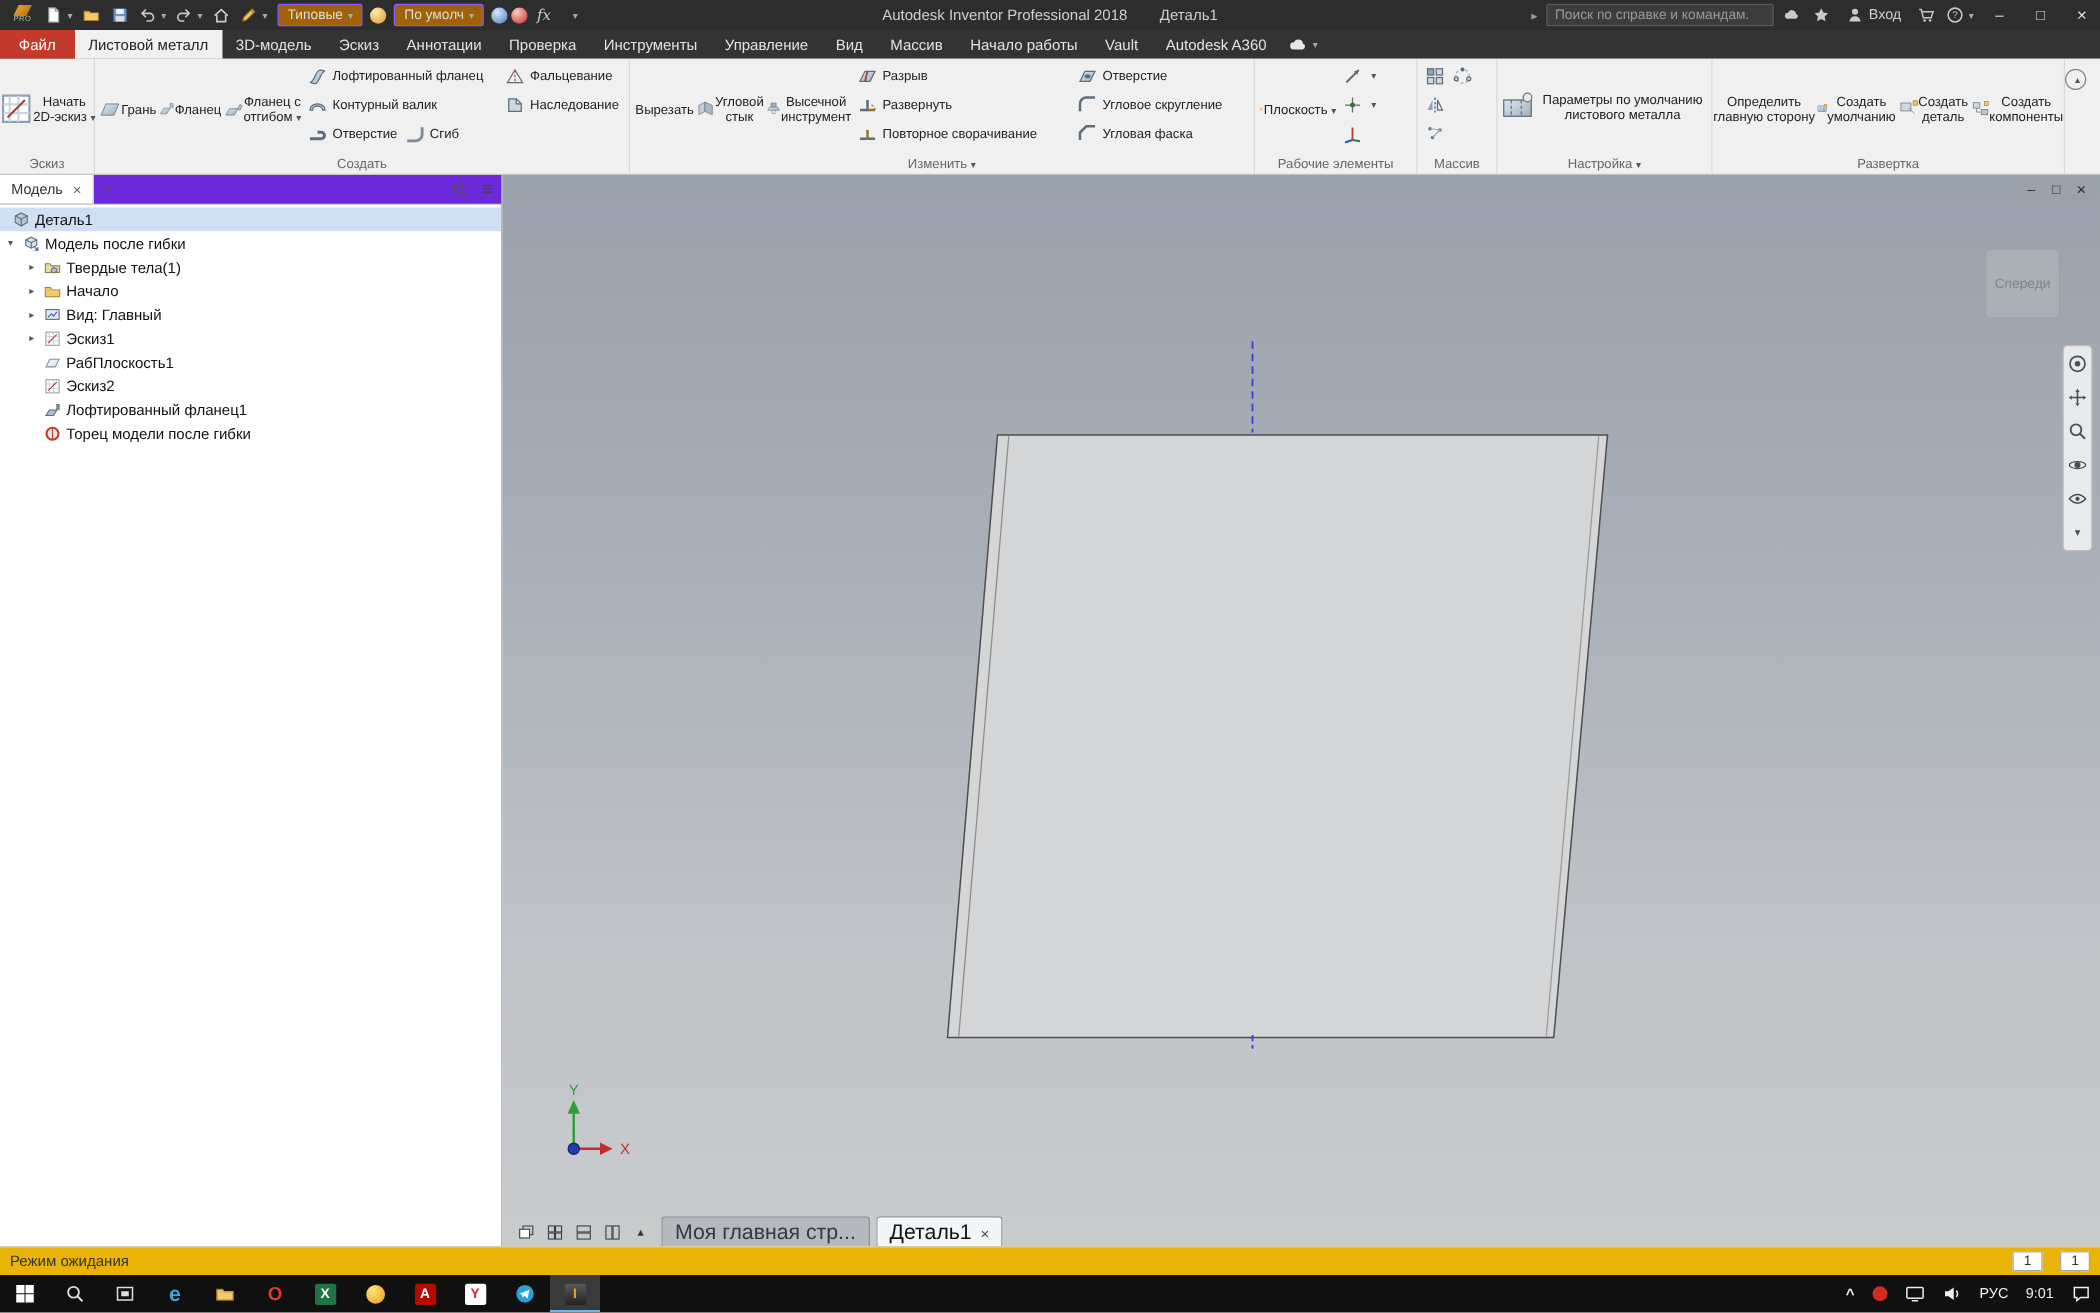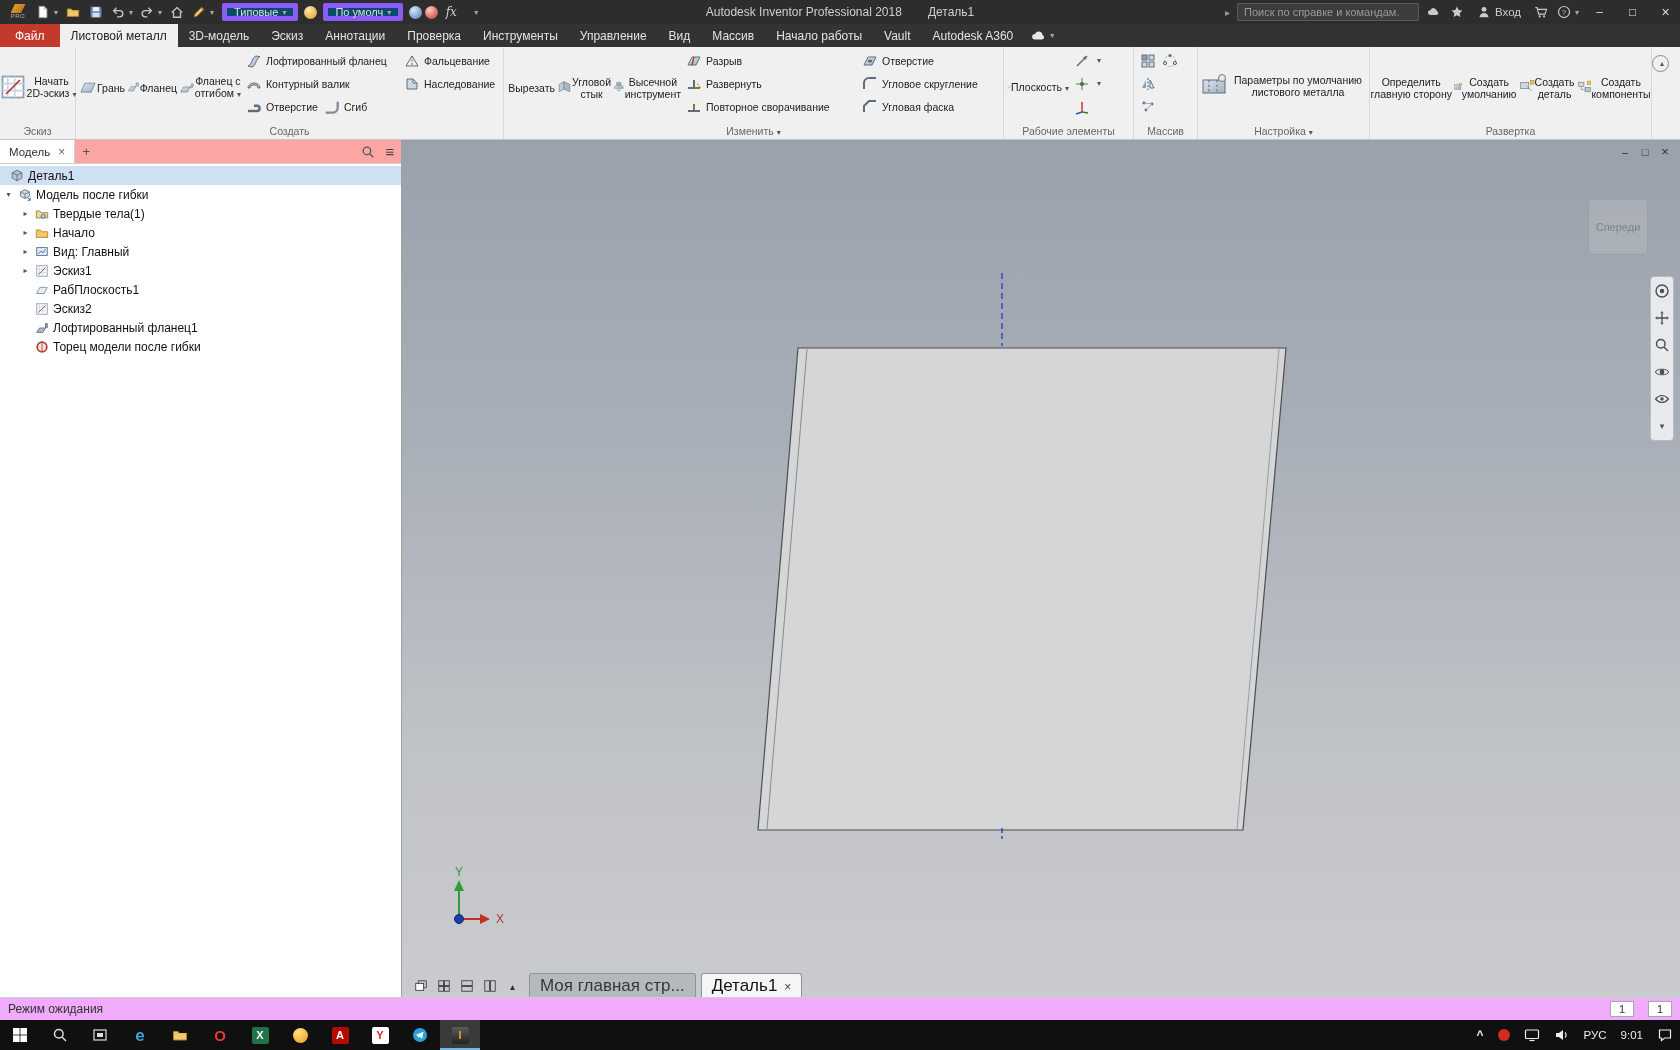"Типовые" .combo { background: #0c4a6e -> #a16207; border: 5px solid #8b5cf6 -> 1px solid #8b5cf6 }
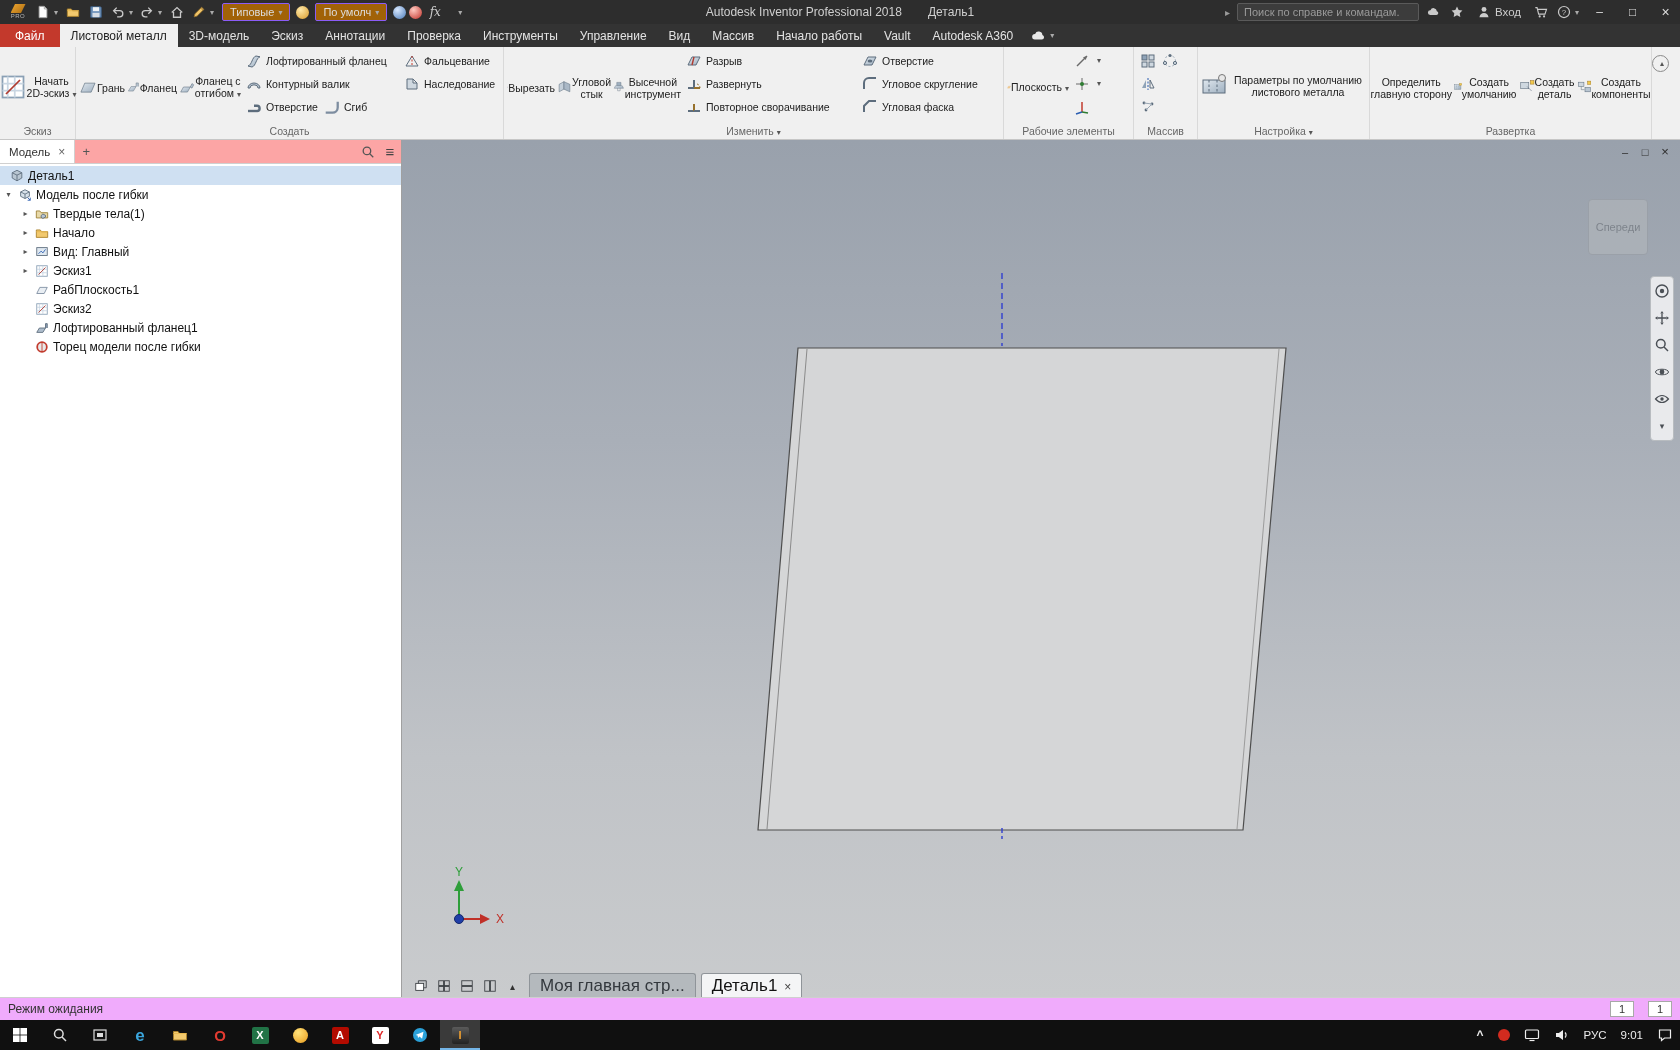"Модель" .bheader { background: #fca5a5 -> #6d28d9 }
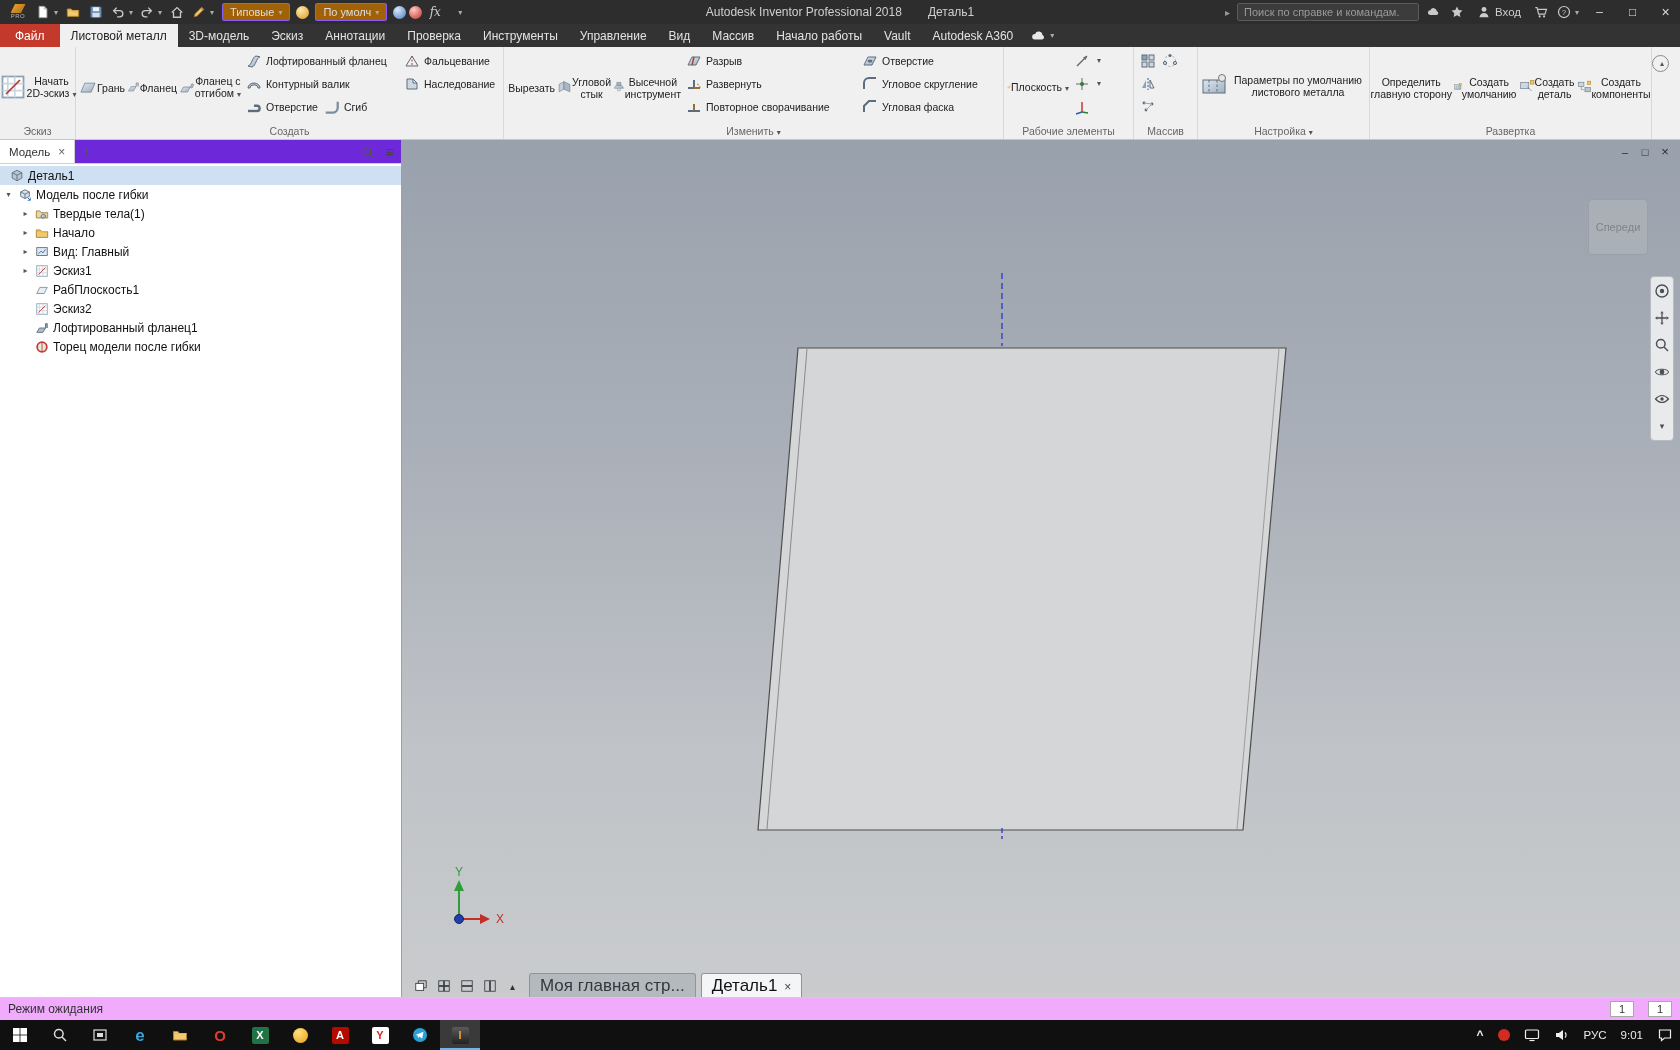"Режим ожидания" .statusbar { background: #f0abfc -> #eab308 }
